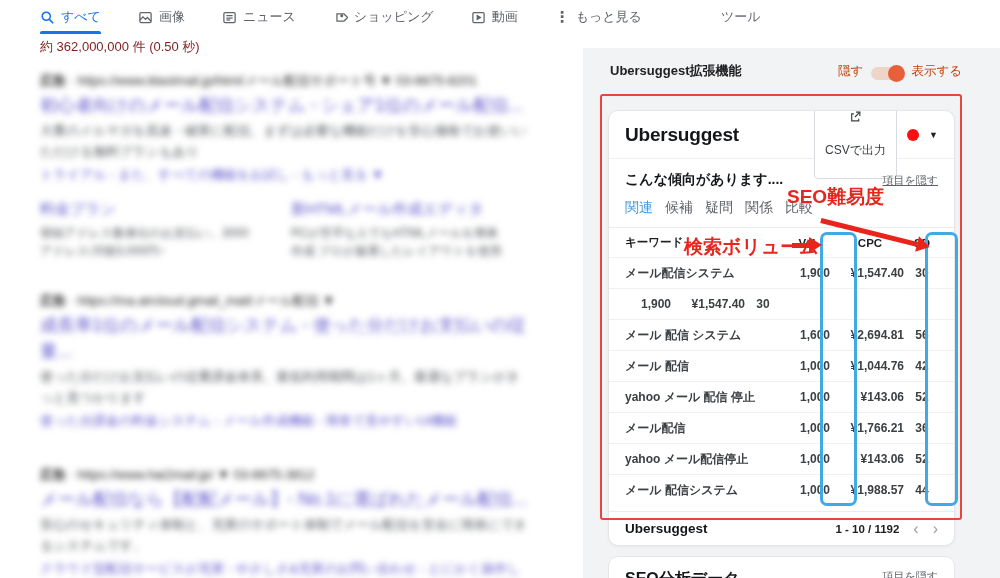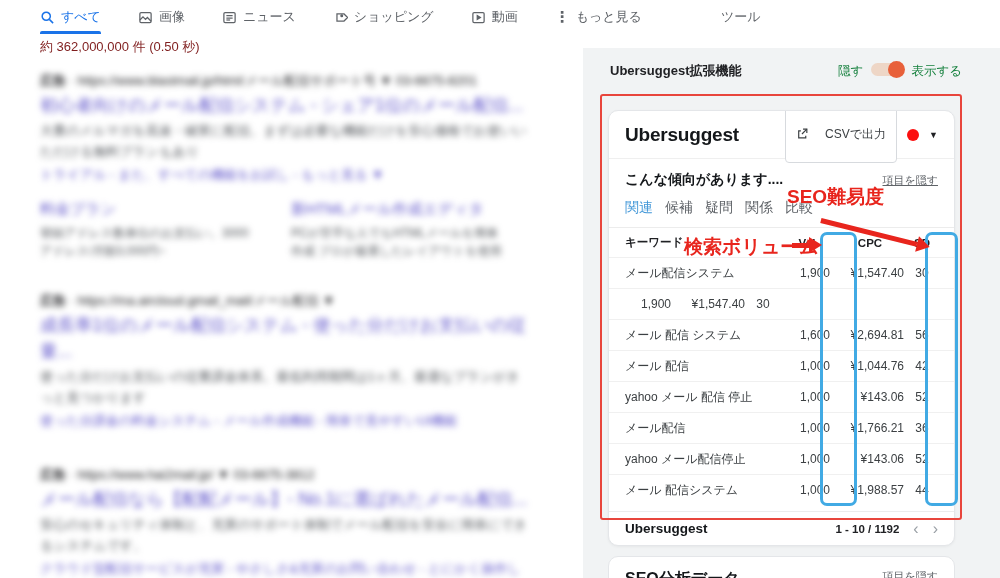"隠す" .toggle-wrap { align-items: flex-start -> flex-end; color: #15803d -> #c2410c }
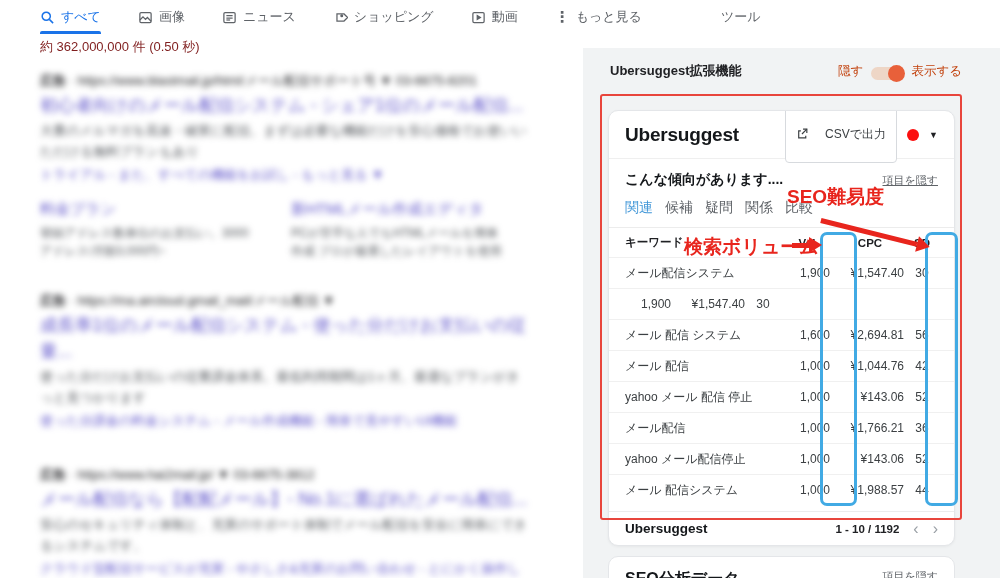"CSVで出力" .csv-btn { flex-direction: none -> column }
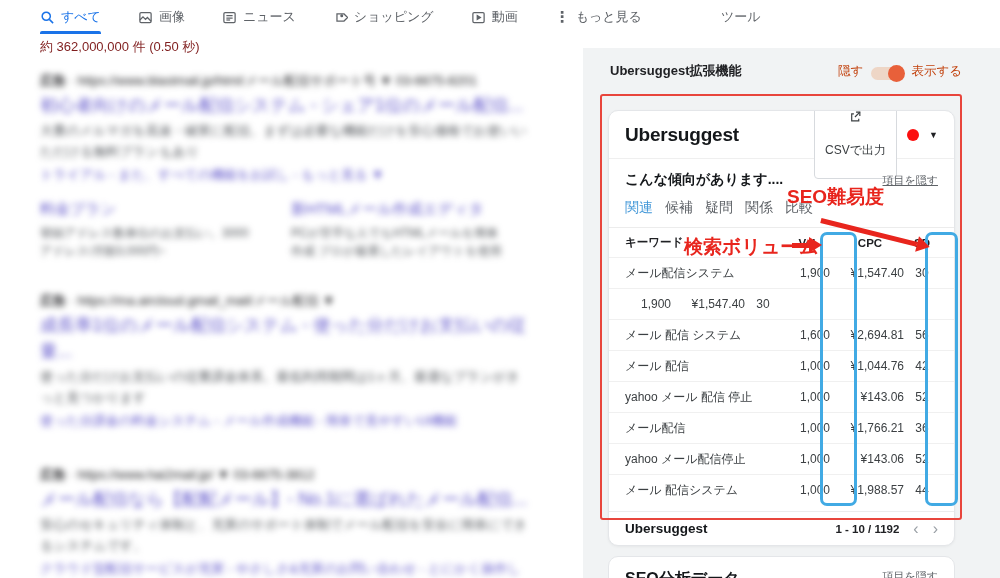"メール配信システム" .t-row { font-weight: none -> bold }
